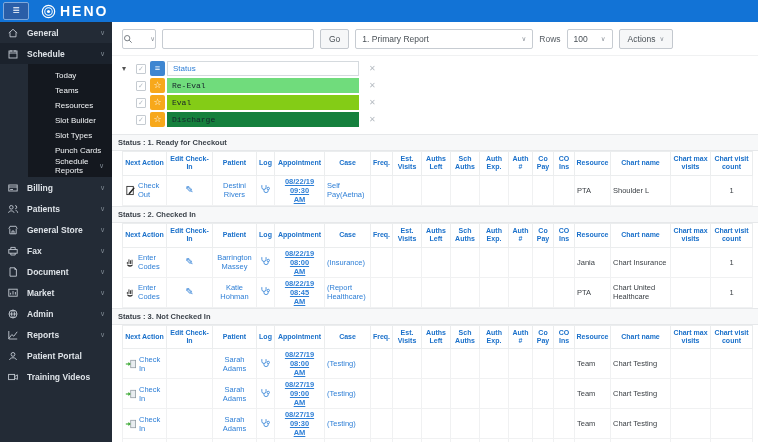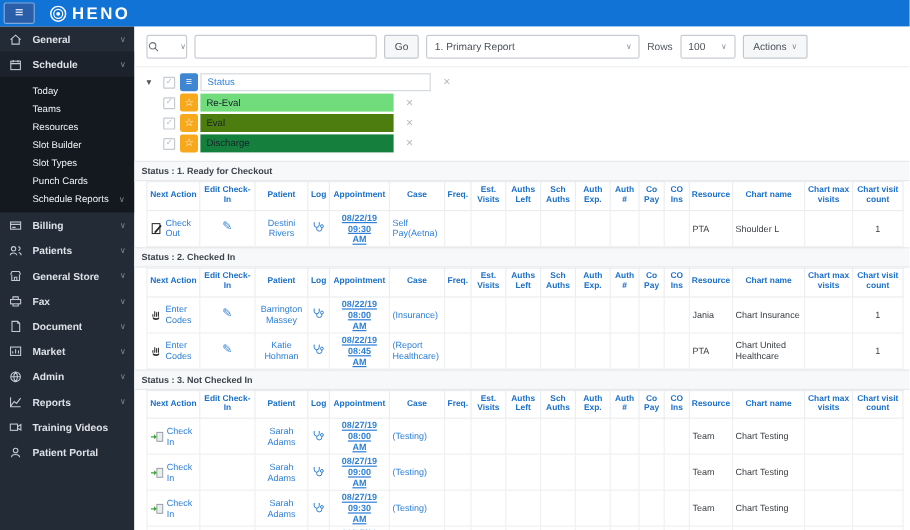"Today" .submenu { margin-left: none -> 28px }
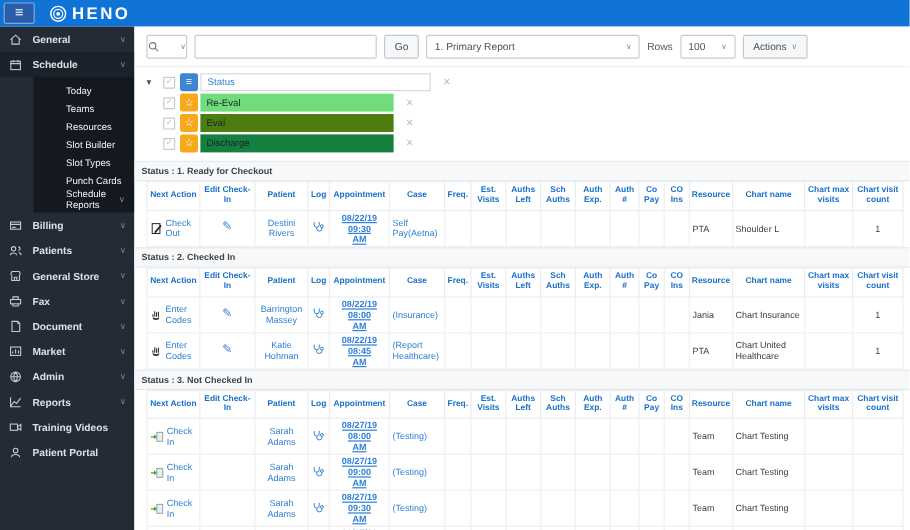"Re-Eval" .chip { font-family: none -> Liberation Mono, monospace; width: 161px -> 192px }
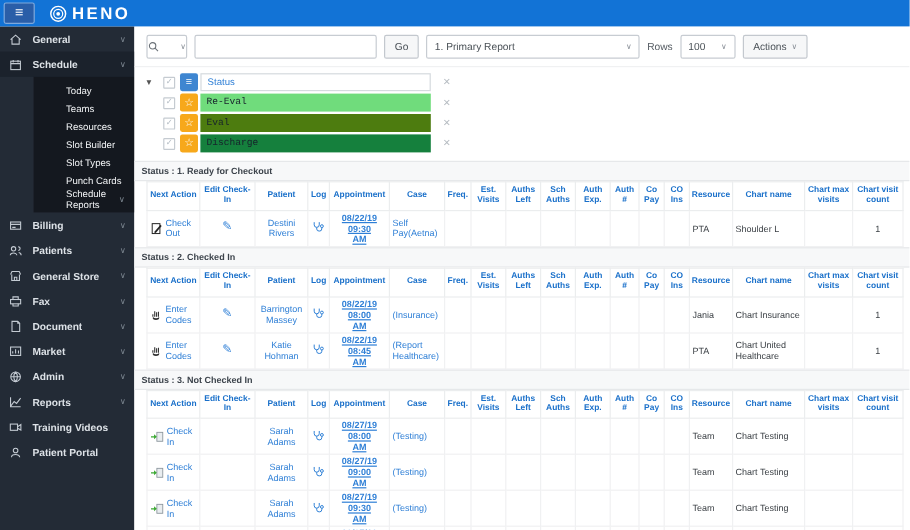"Eval" span.chip { background: #4d7c0f -> #84cc16 }
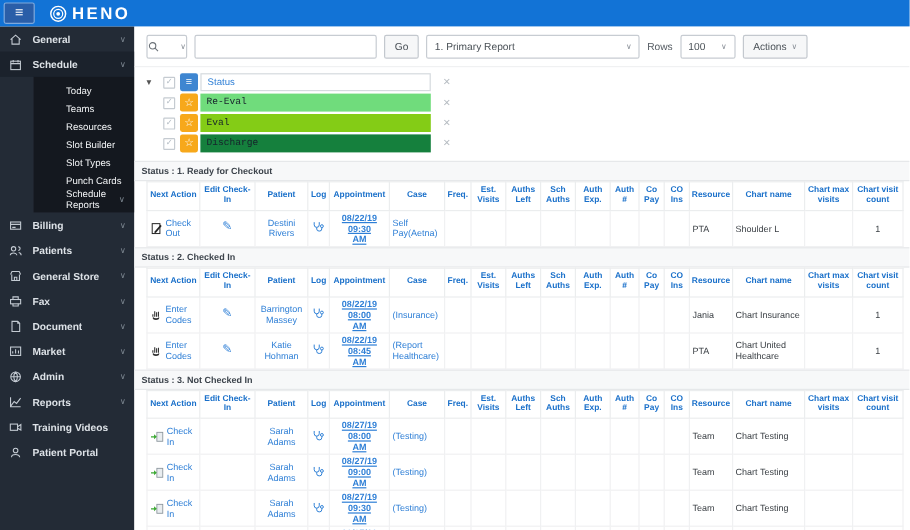"Training Videos" div.side-item { order: before "Patient Portal" -> after "Patient Portal" }
